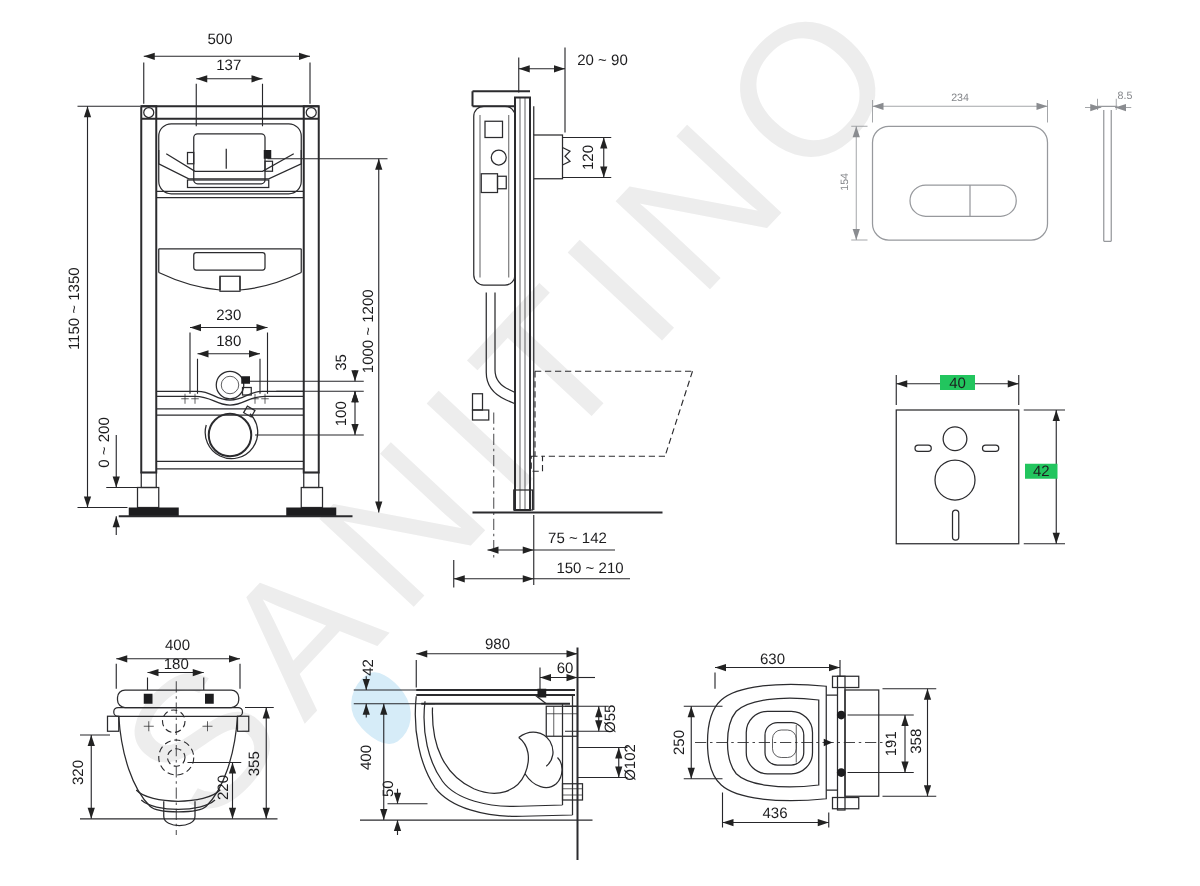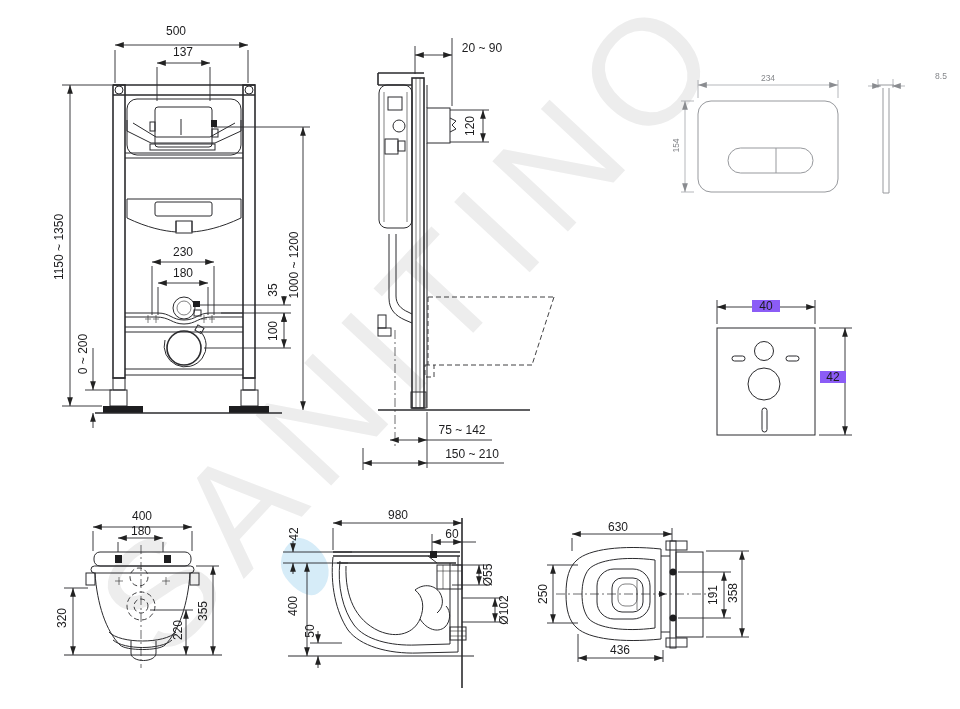"8.5" div.lb { left: 930px -> 889px }
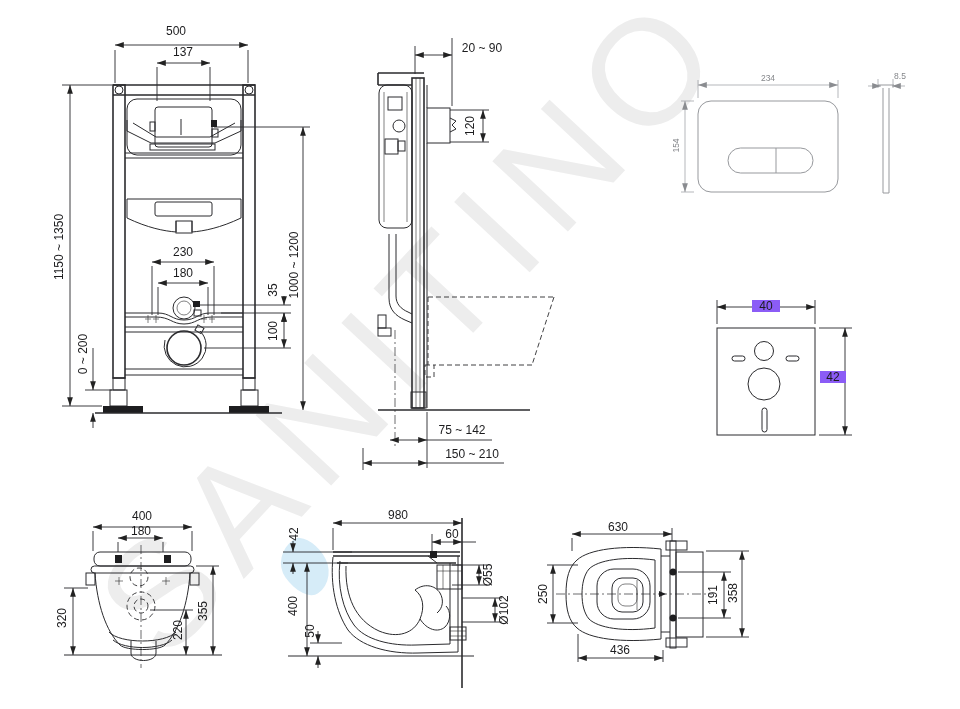"40" .wbg { background: #8b5cf6 -> #22c55e }
